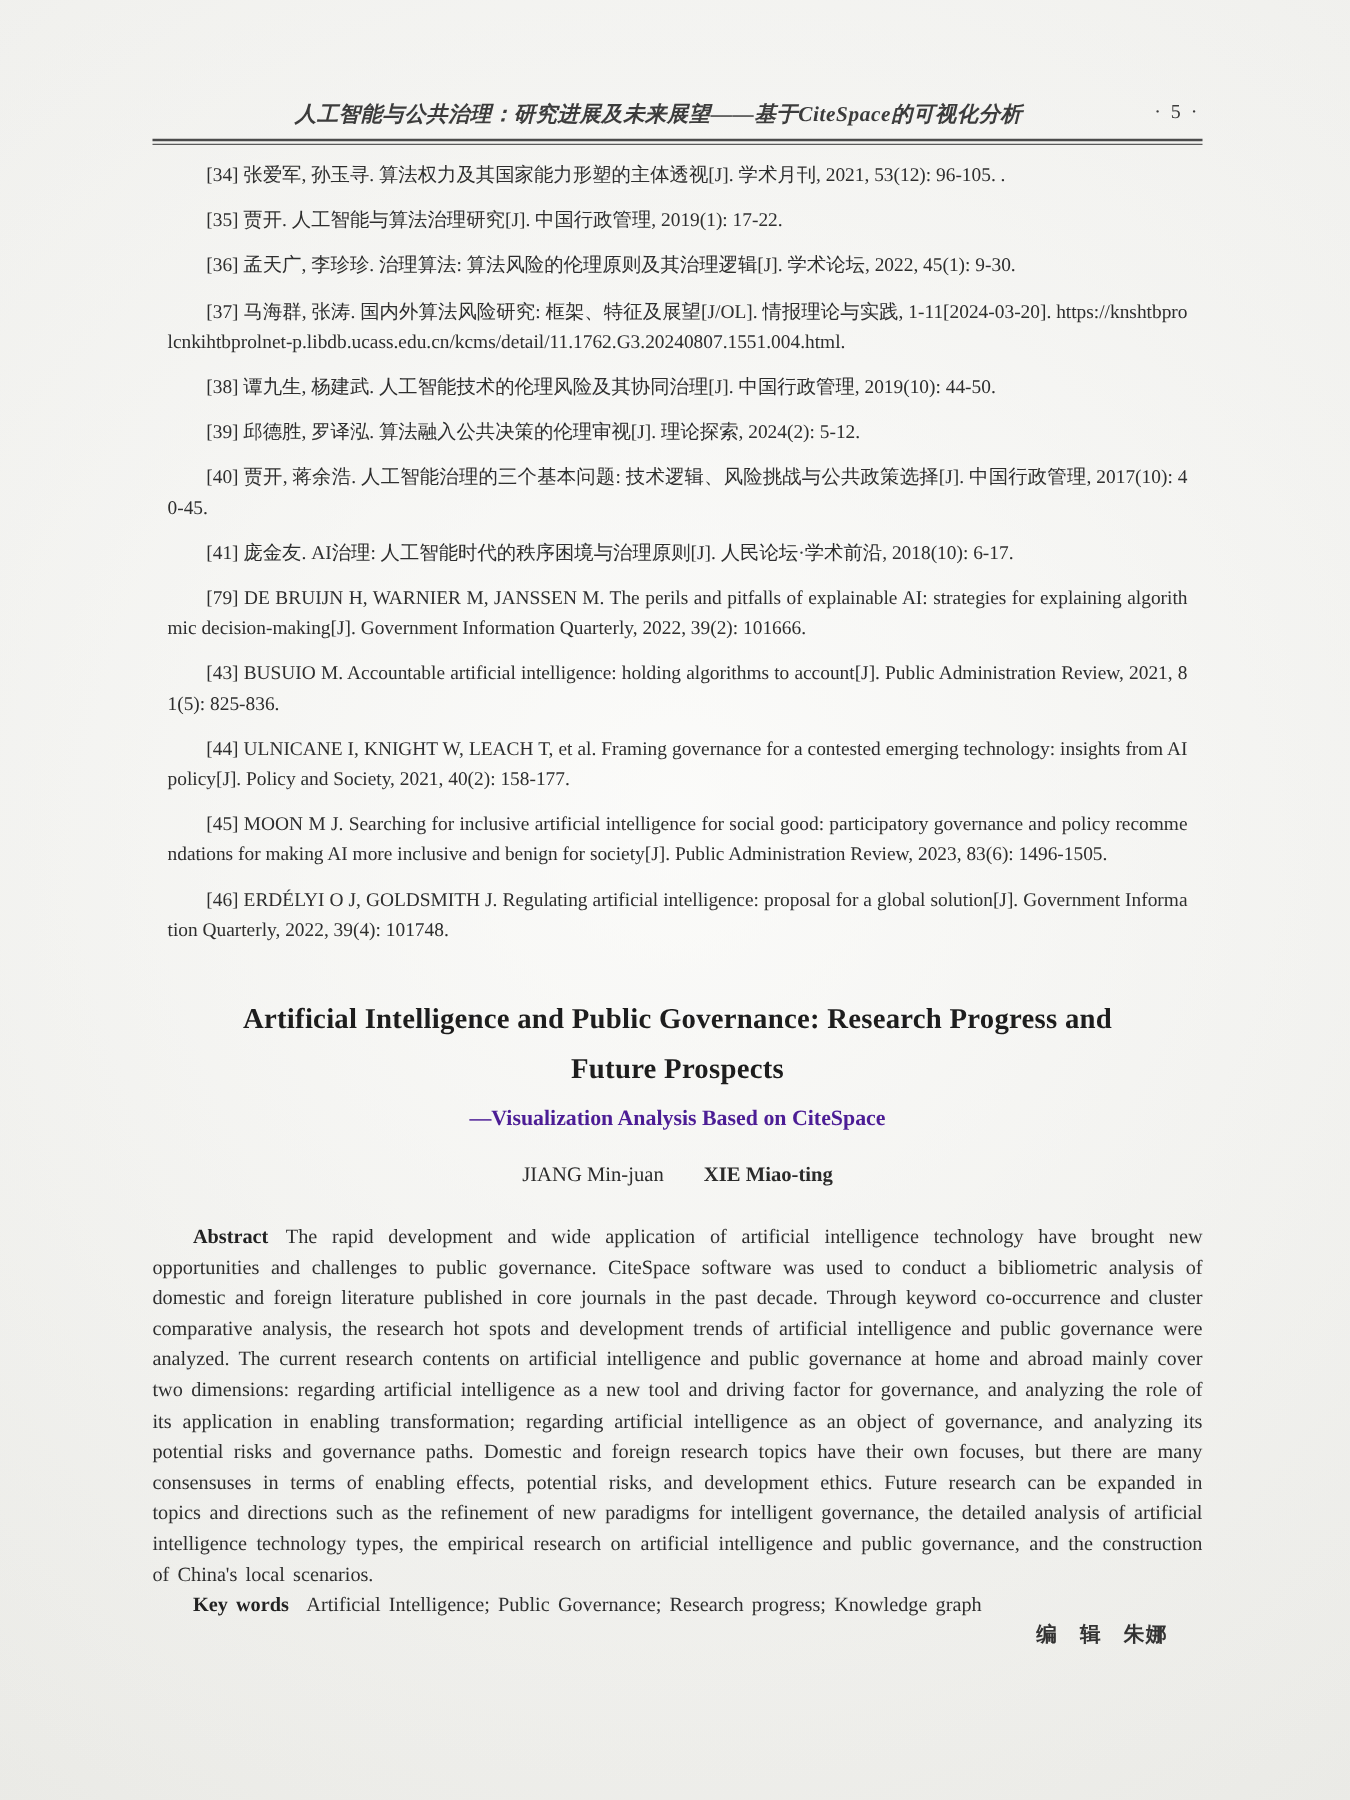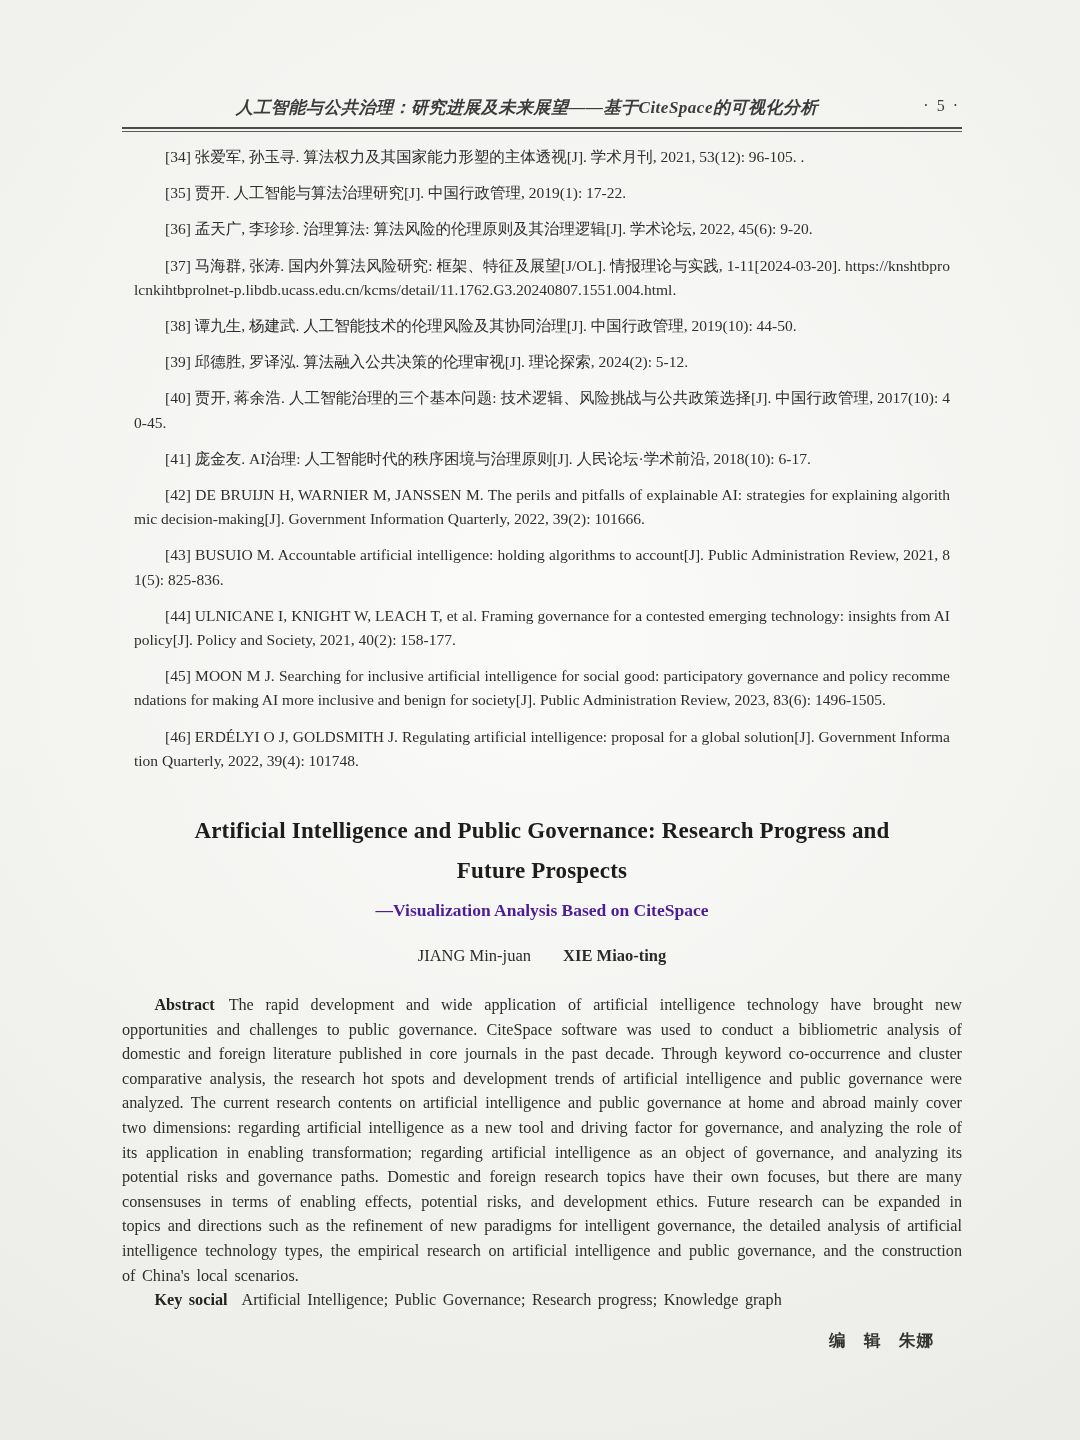"人工智能与公共治理：研究进展及未来展望——基于CiteSpace的可视化分析" .content { top: 96px -> 80px }
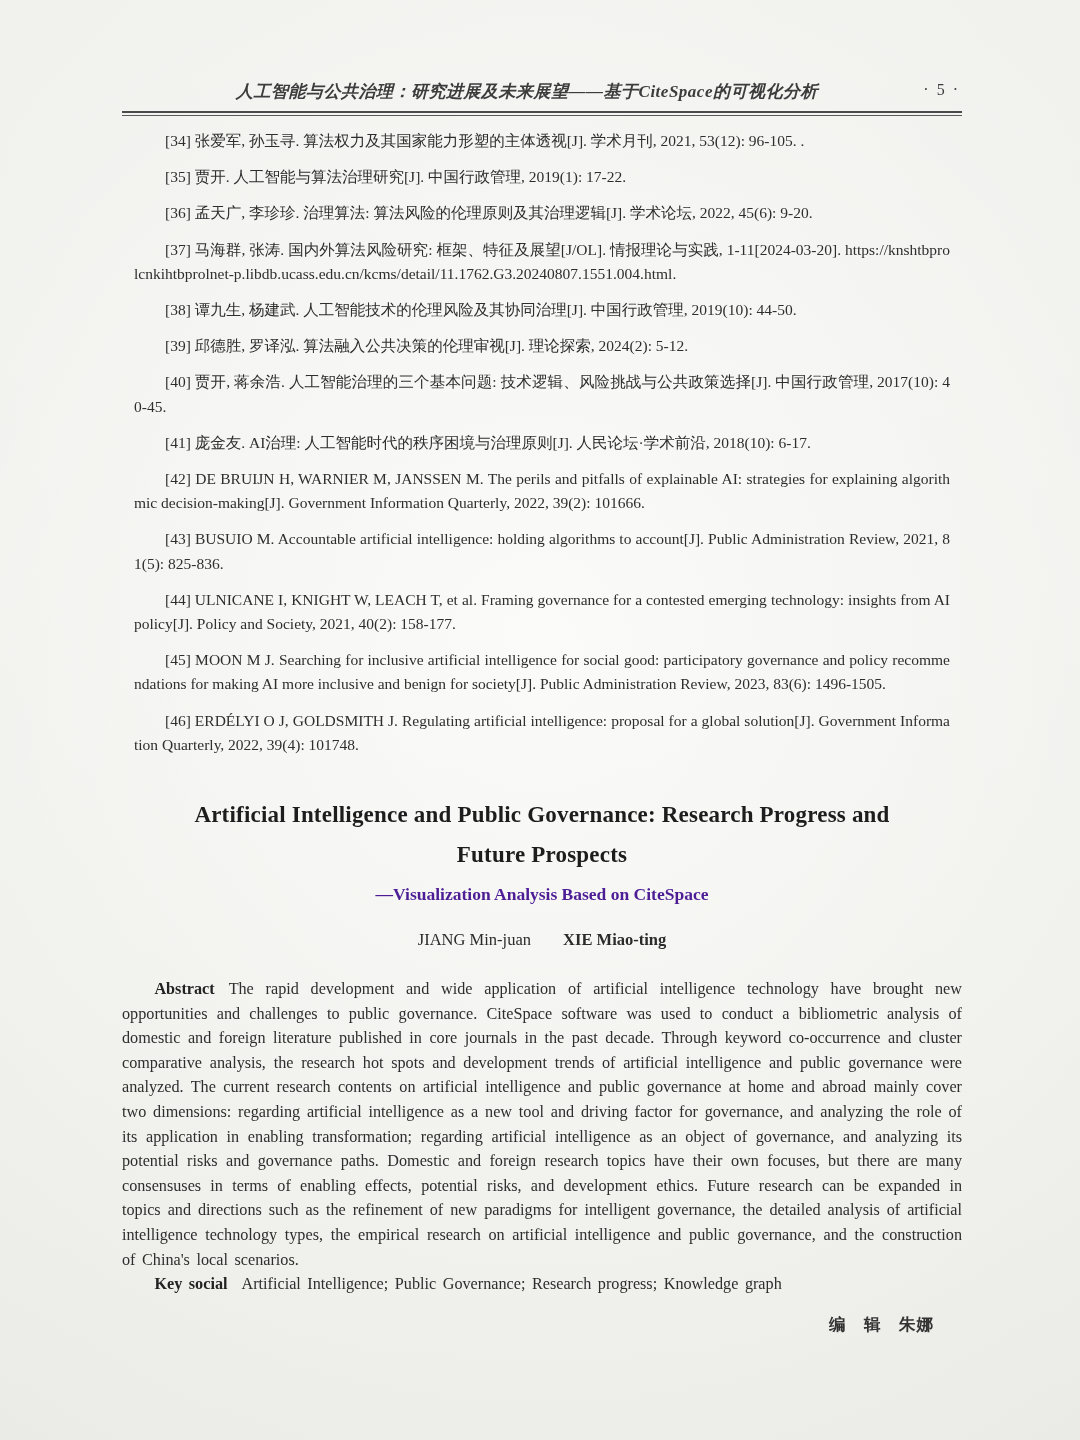"[36] 孟天广, 李珍珍. 治理算法: 算法风险的伦理原则及其治理逻辑[J]." p { text: 6): 9-20 -> 1): 9-30 }
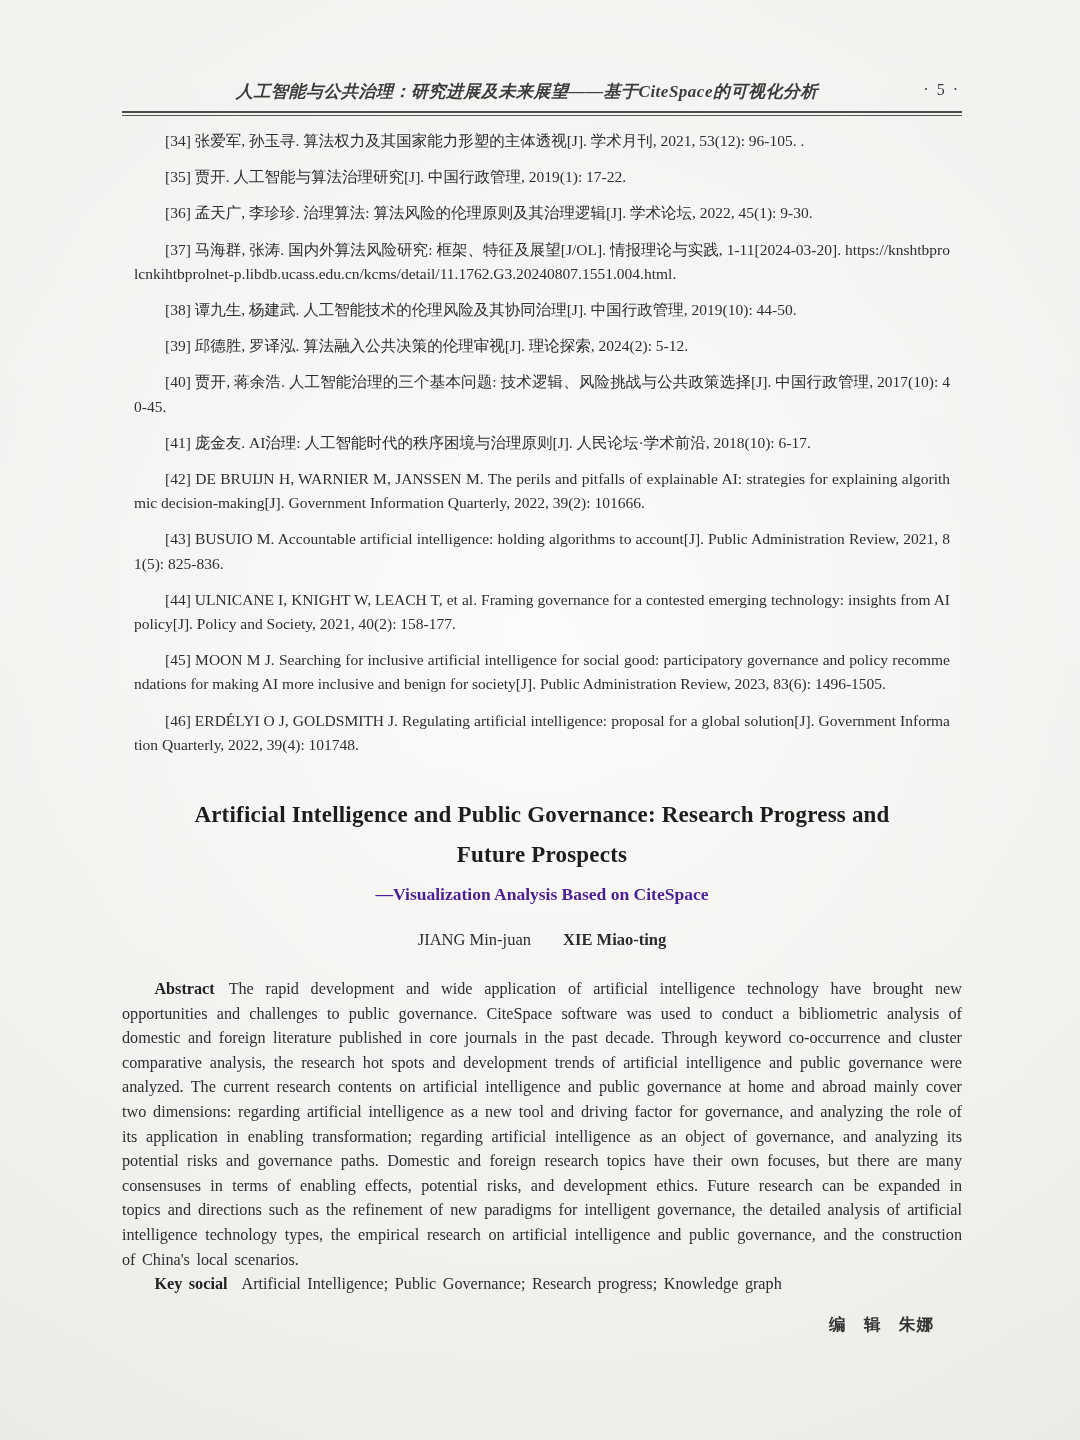"[42] DE BRUIJN H, WARNIER" p { text: 42 -> 79 }
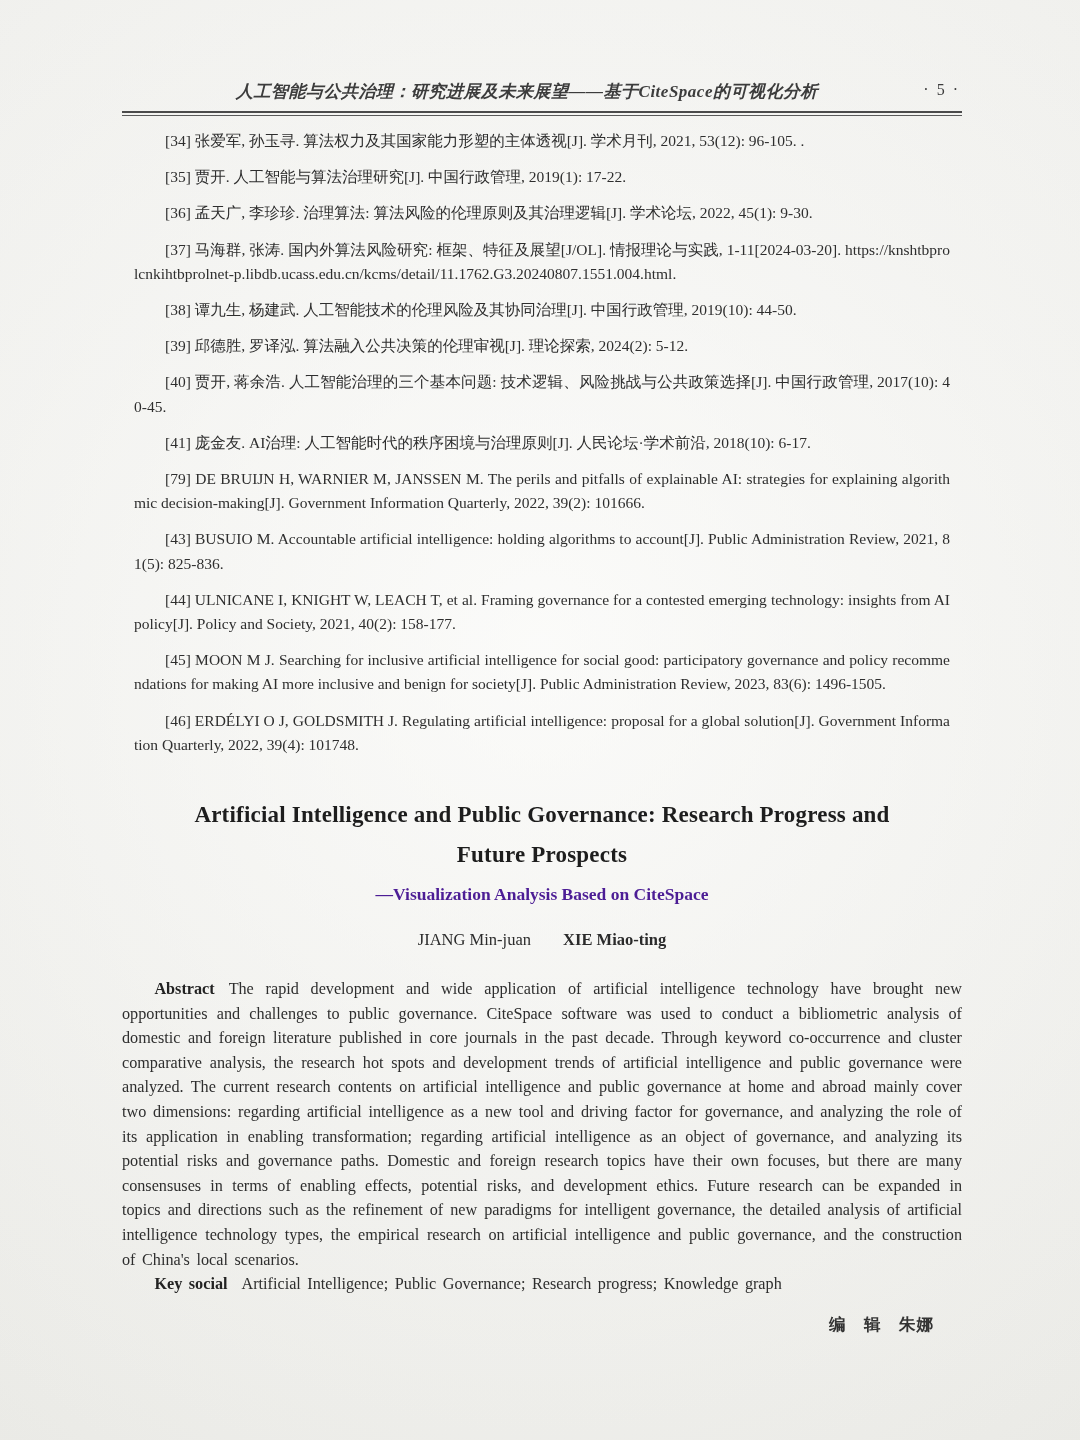"Key social" b.inline-label { text: social -> words }
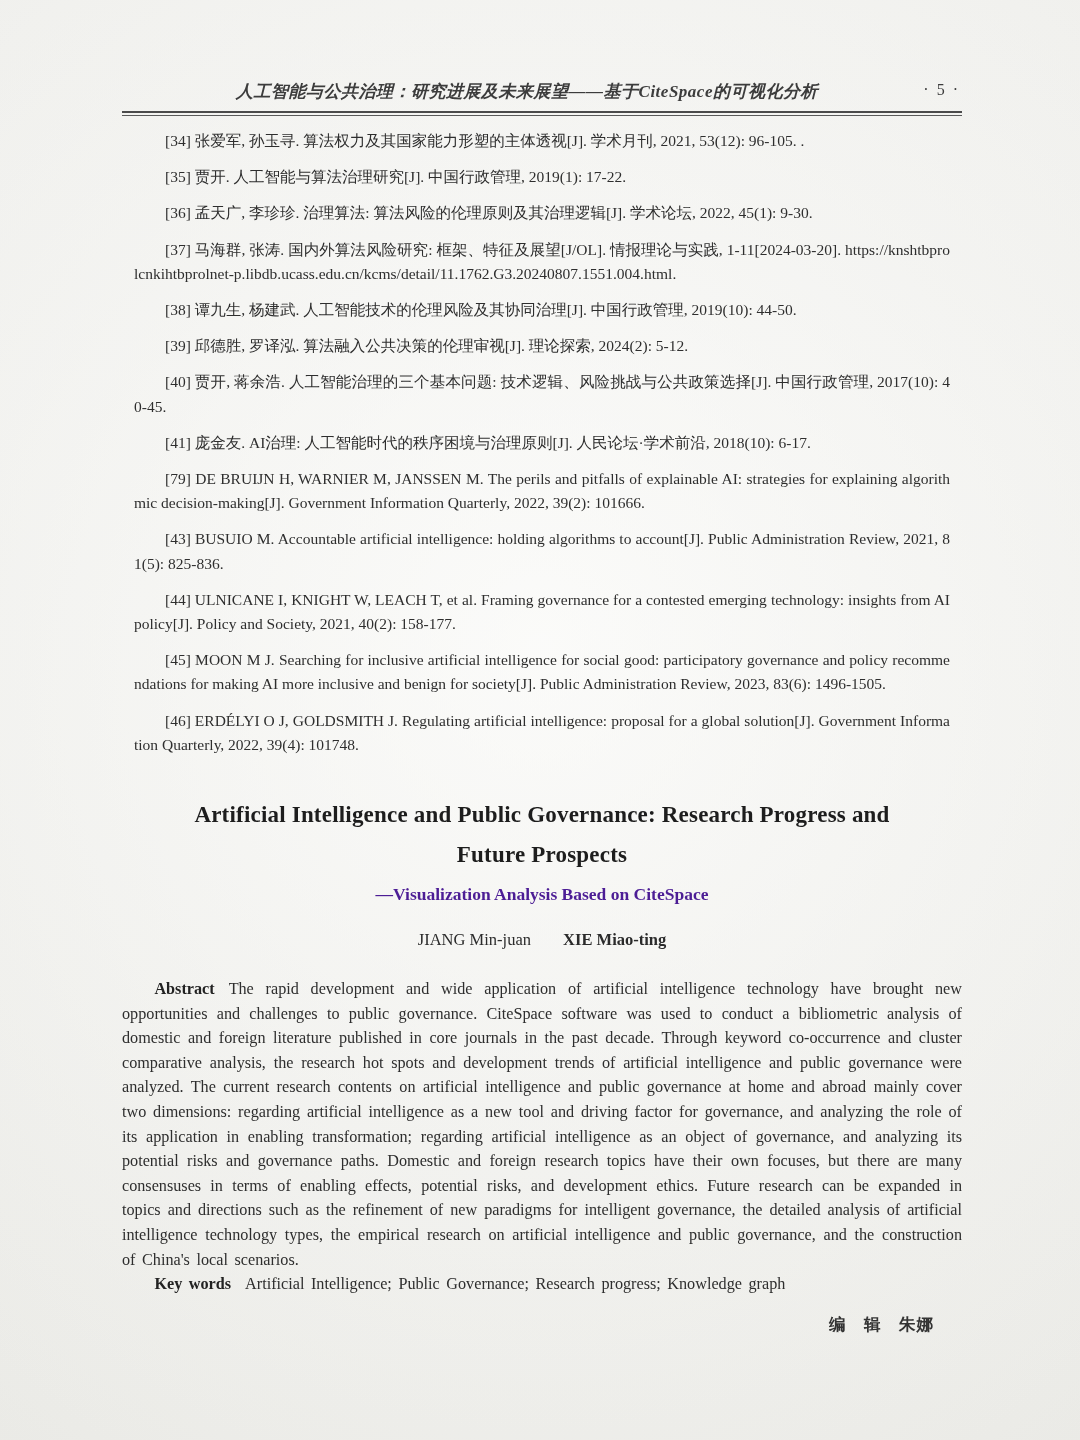"编 辑 朱娜" .editor { margin-top: 17px -> none }
